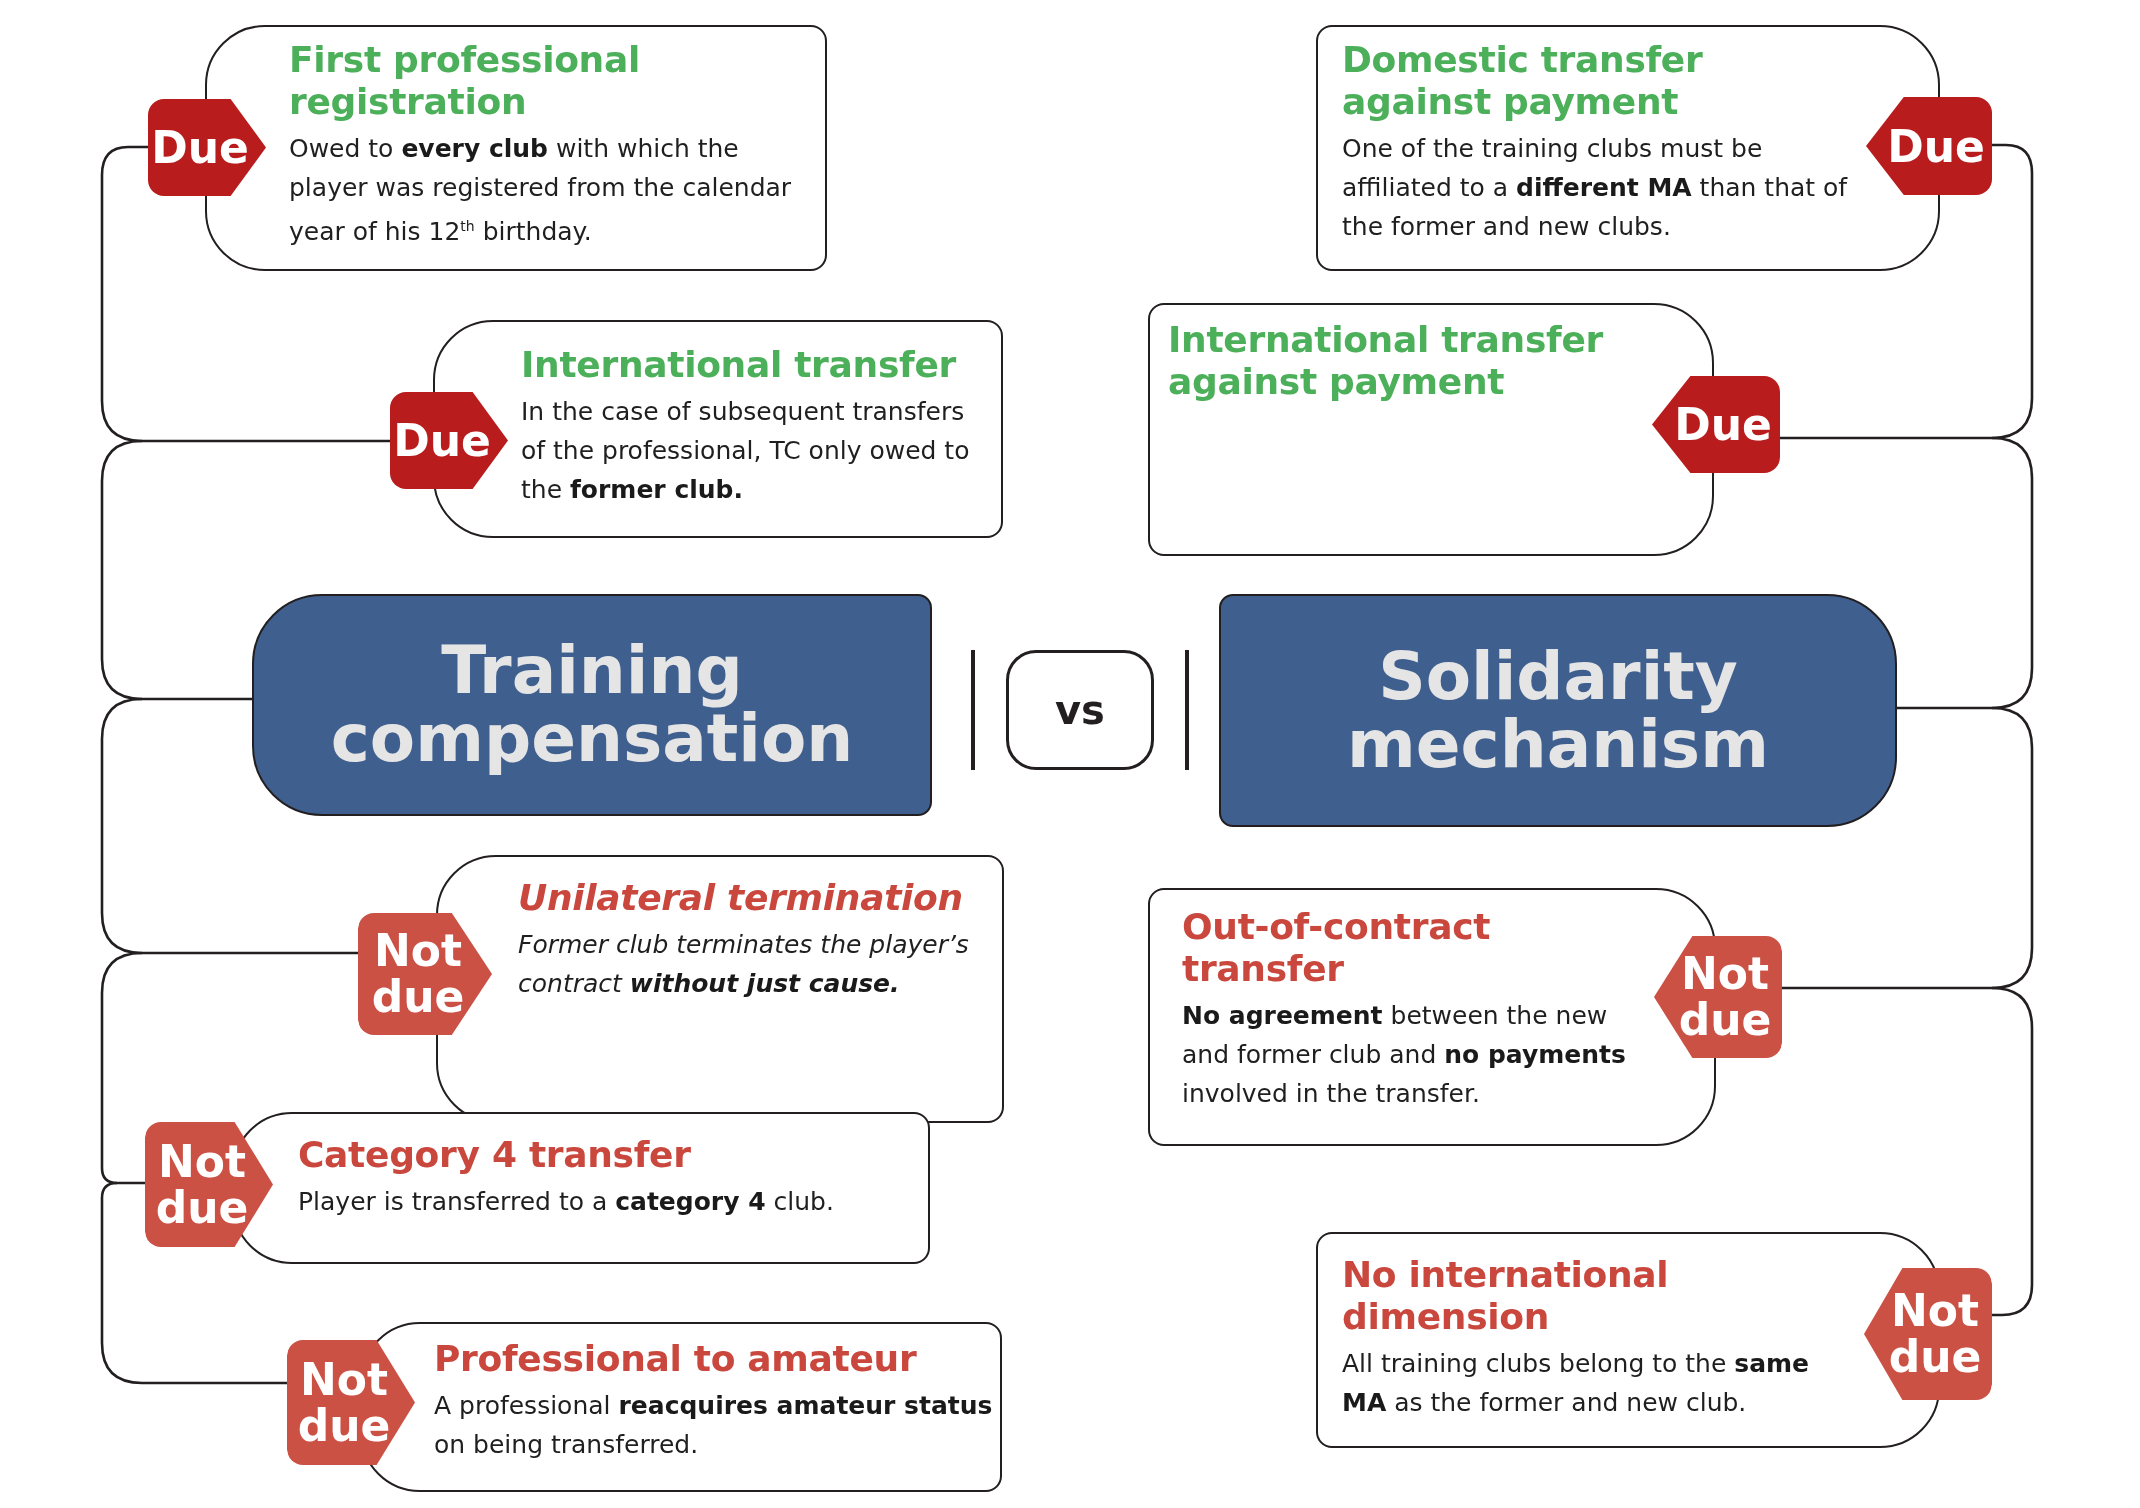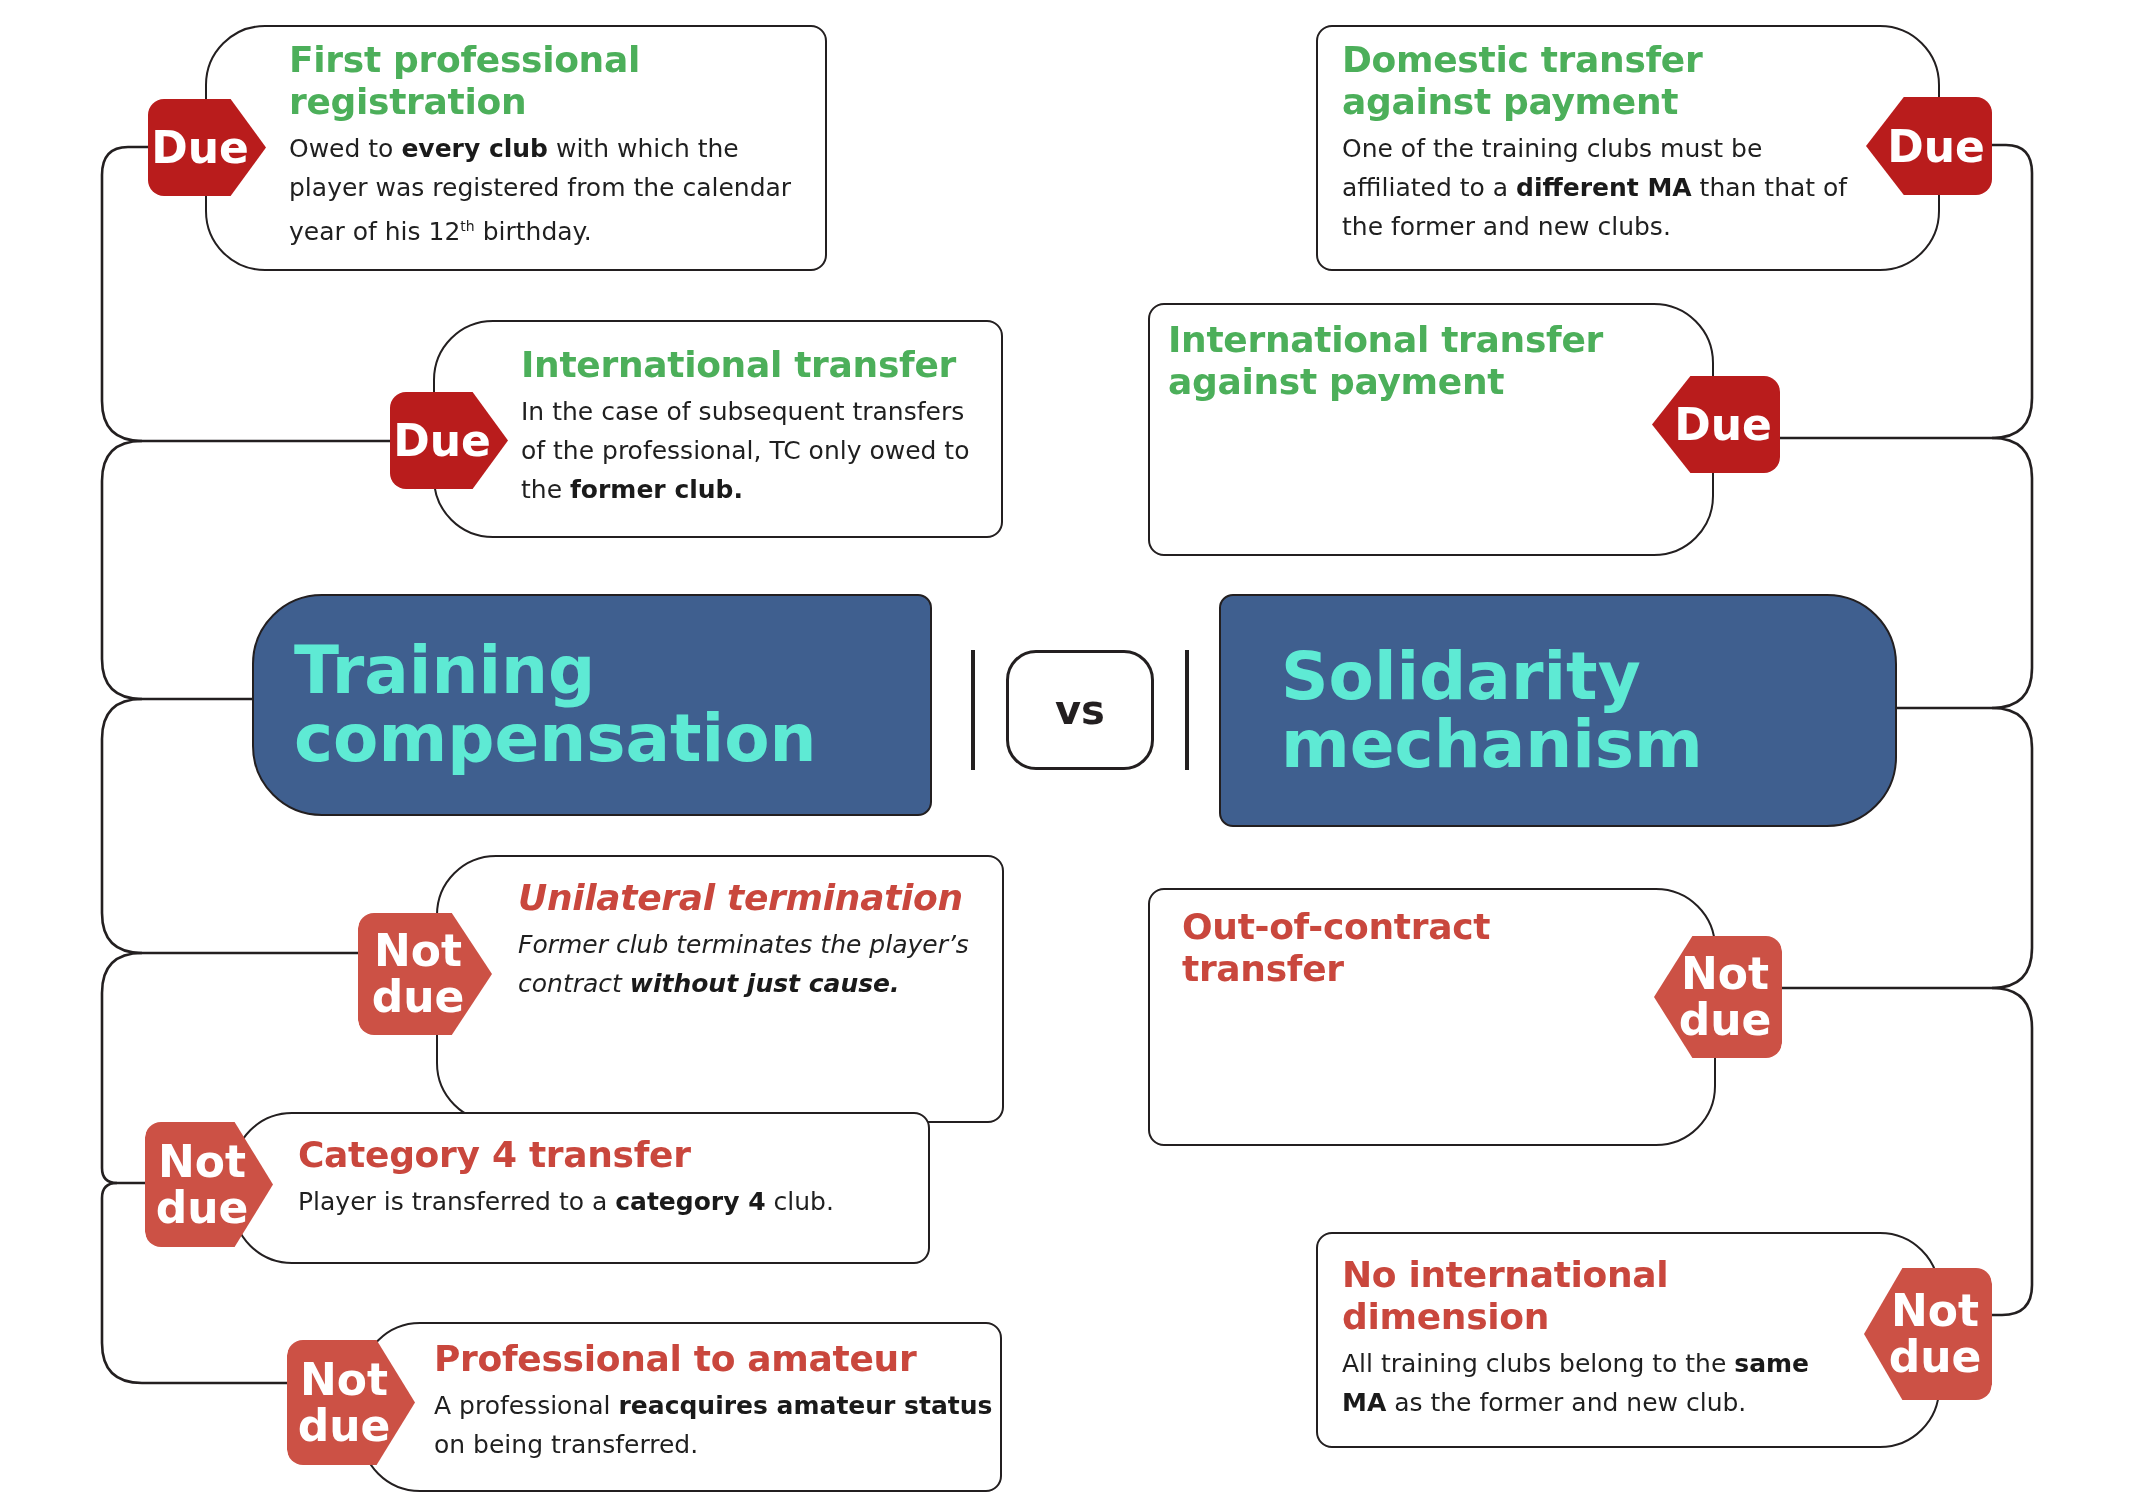"Training compensation" .main { color: #5eead4 -> #e5e5e5; text-align: left -> center }
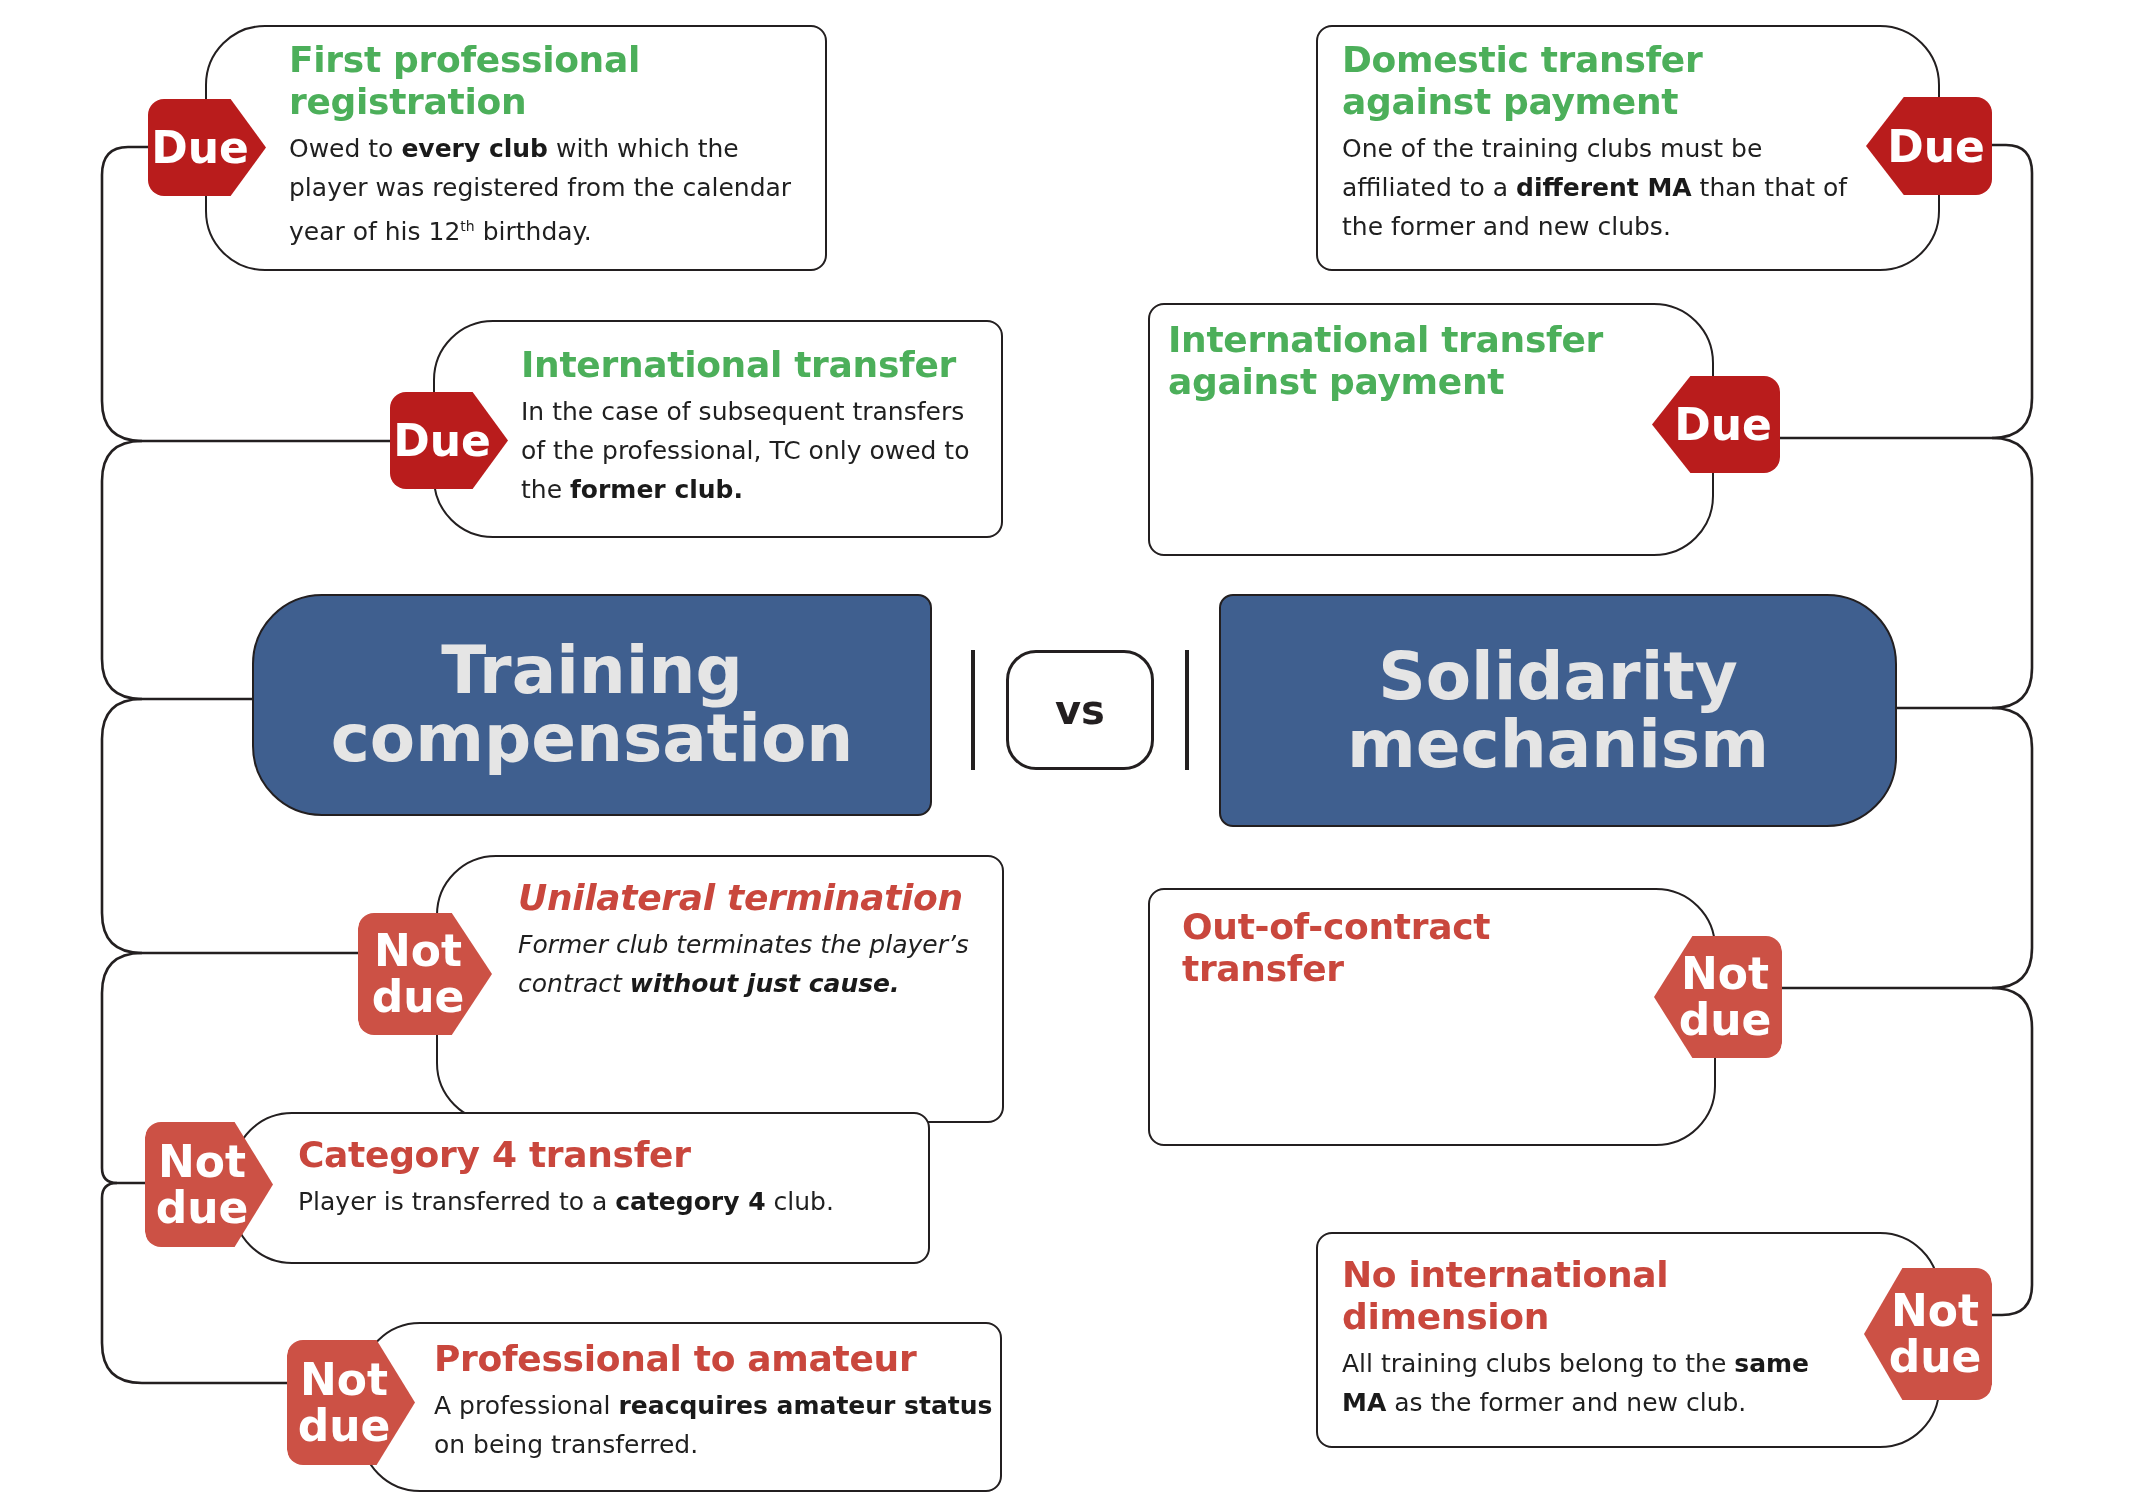"No agreement between the new" div.desc { html: none -> <div><b>No agreement</b> between the new and former club and <b>no payments</b> involved in the transfer.</div> }
